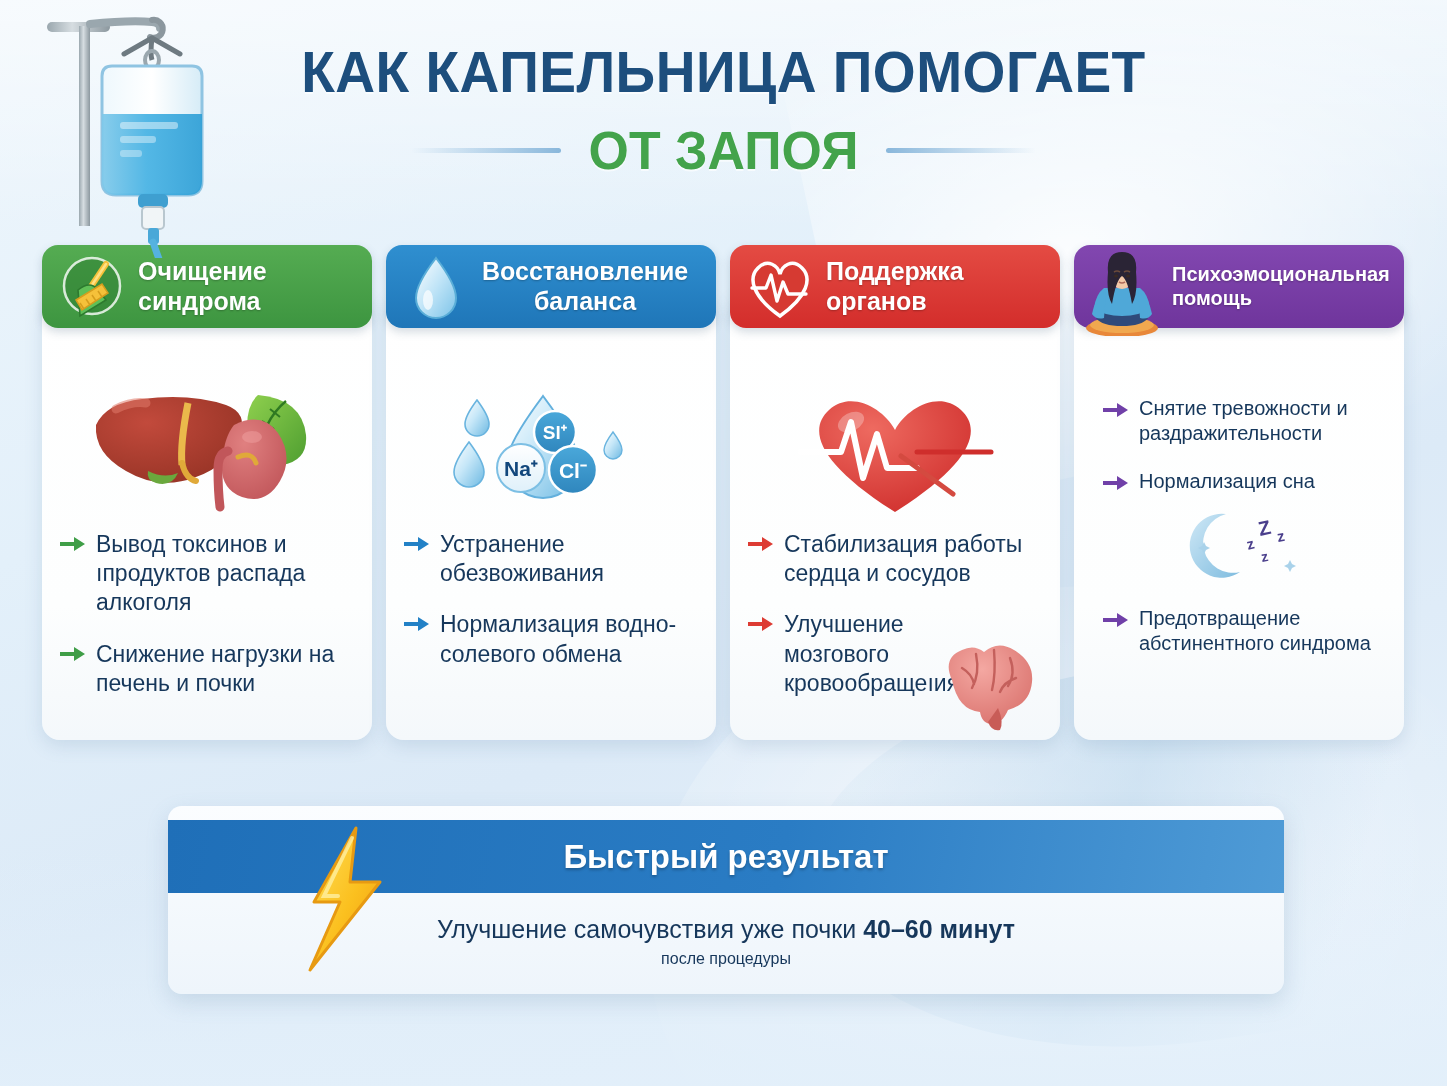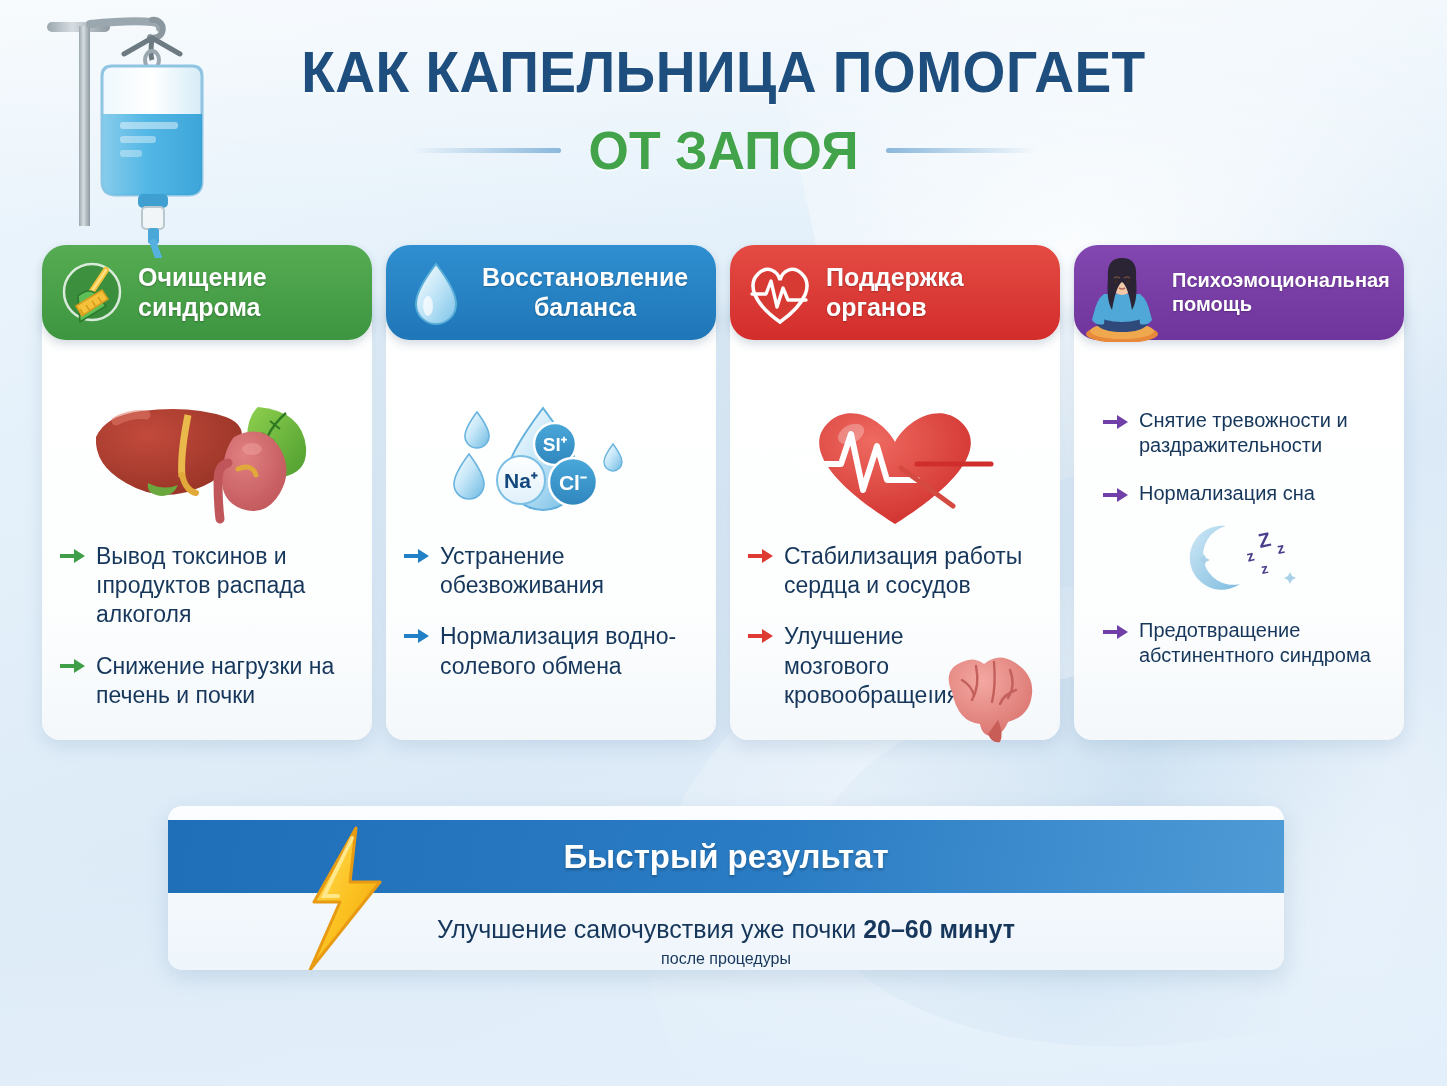"Очищение" .card-head { border-radius: 24px -> 16px; height: 95px -> 83px }
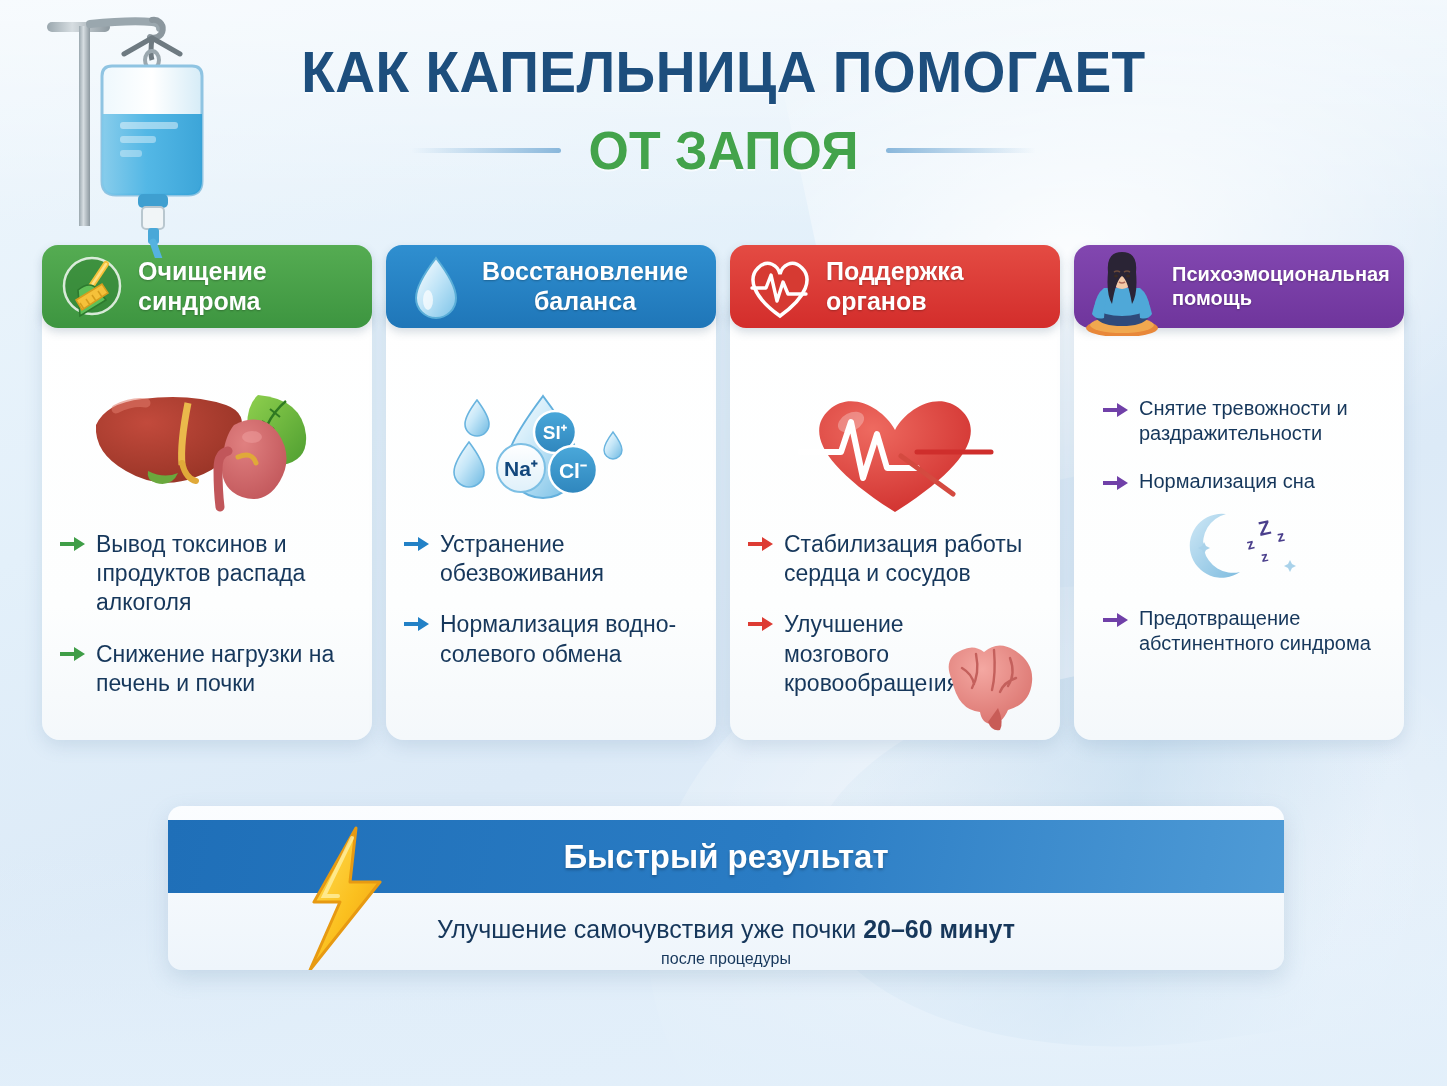"Быстрый результат" .banner { height: 164px -> 188px }
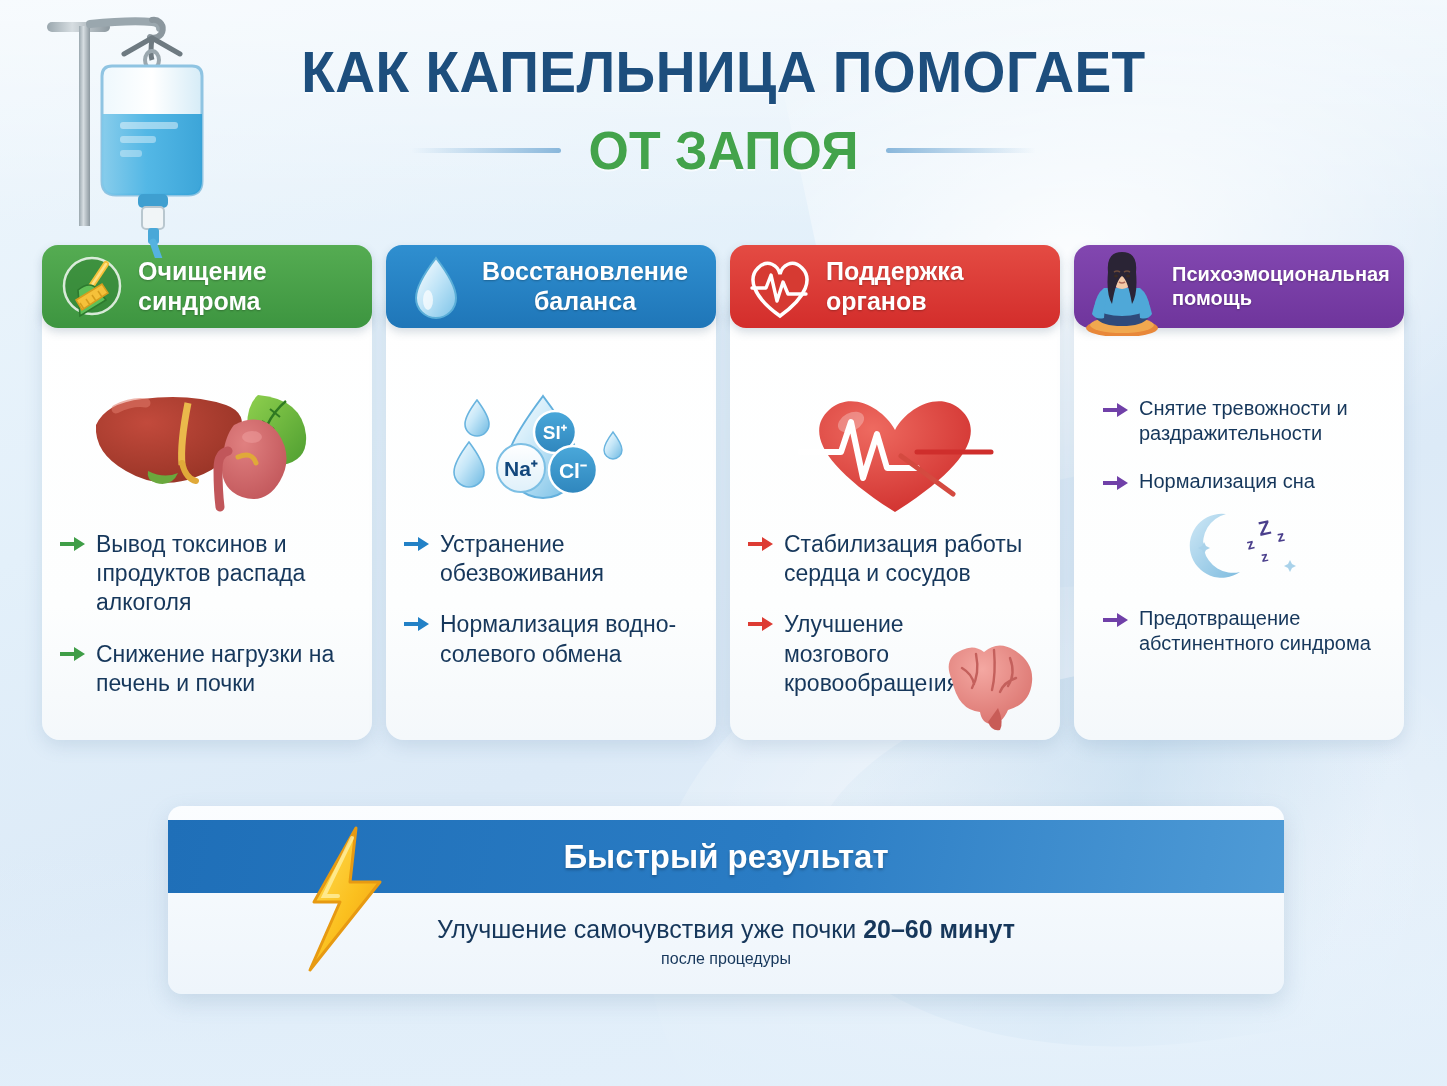"20–60 минут" b { text: 20 -> 40 }
